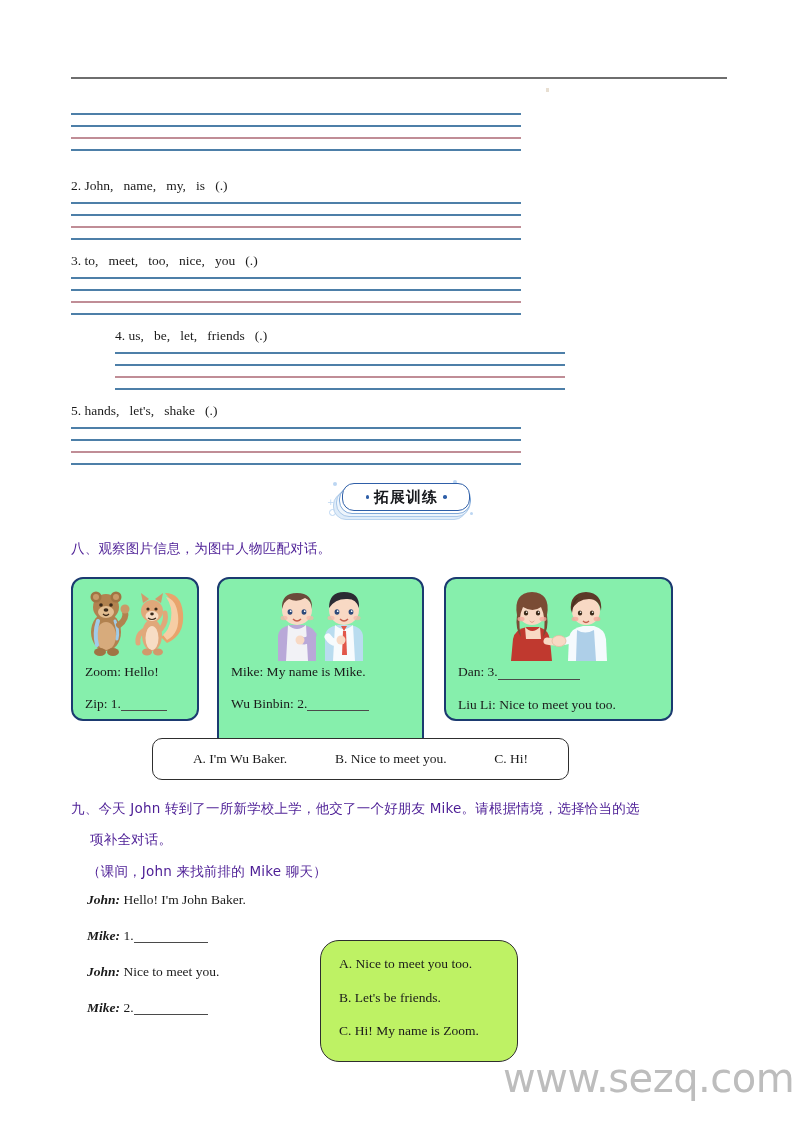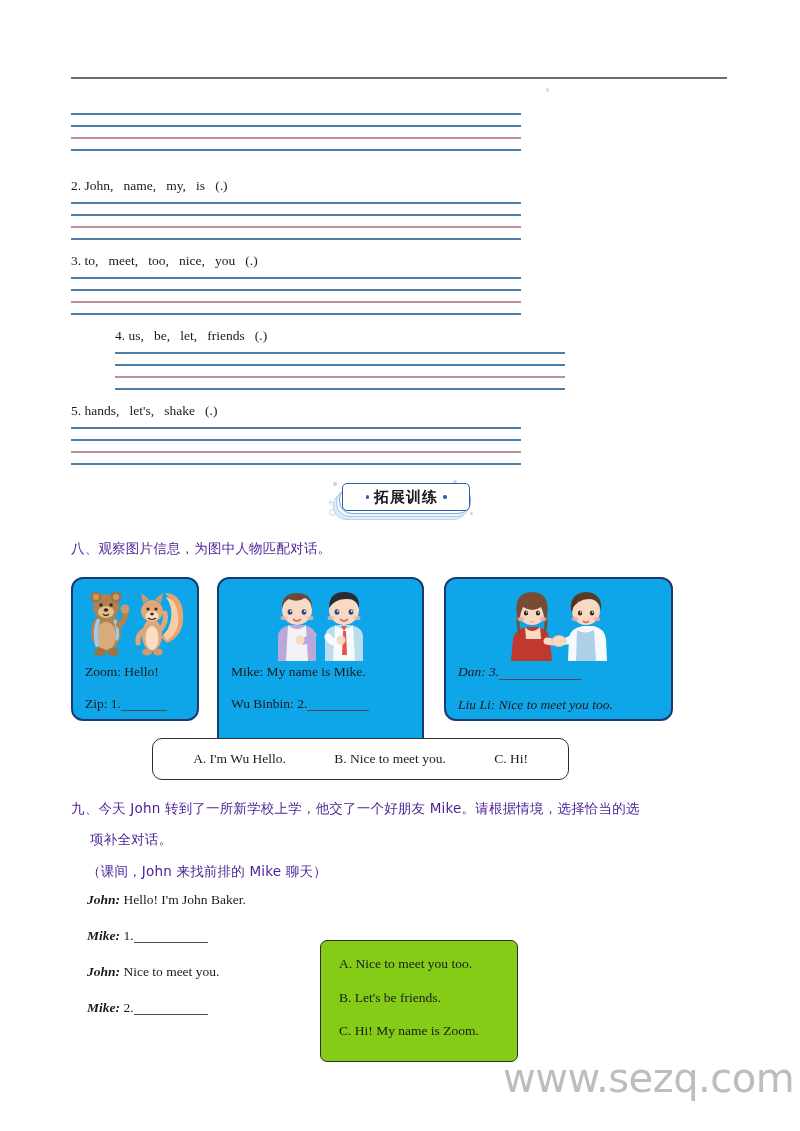"拓展训练" .badge-main { border-radius: 5px -> 12px }
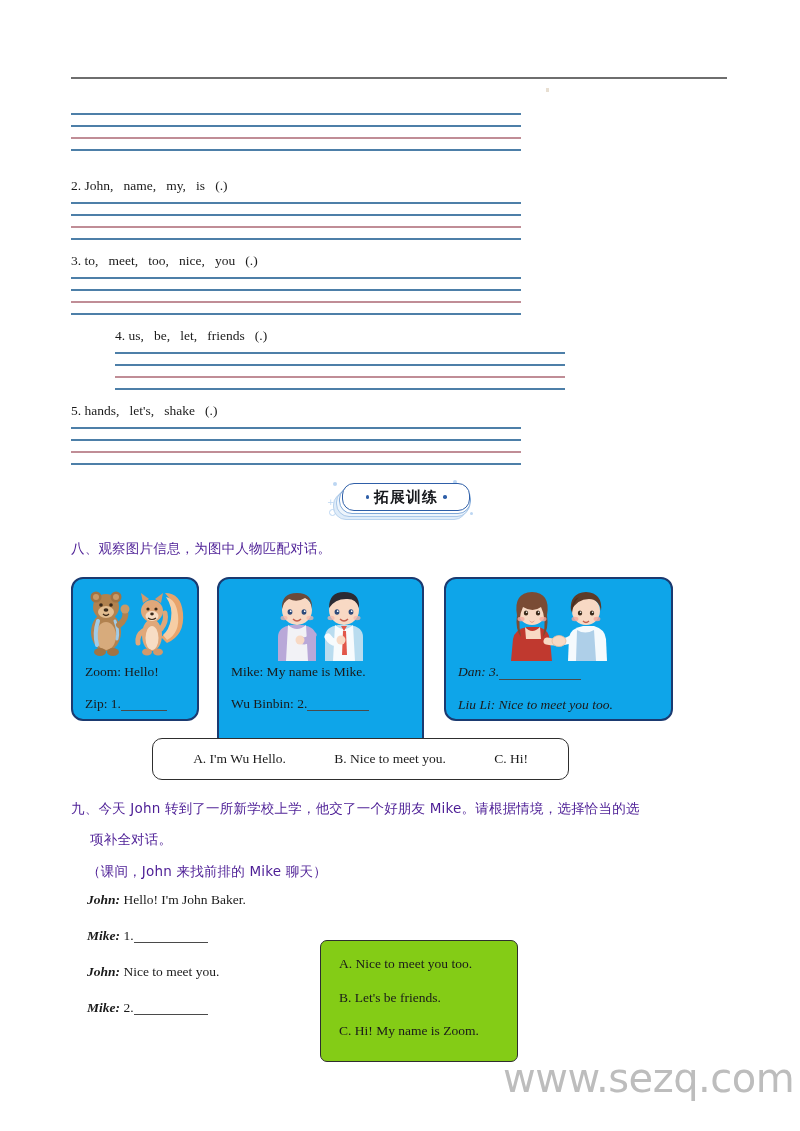"Zoom: Hello!" .pic-box { background: #0ea5e9 -> #86efac }
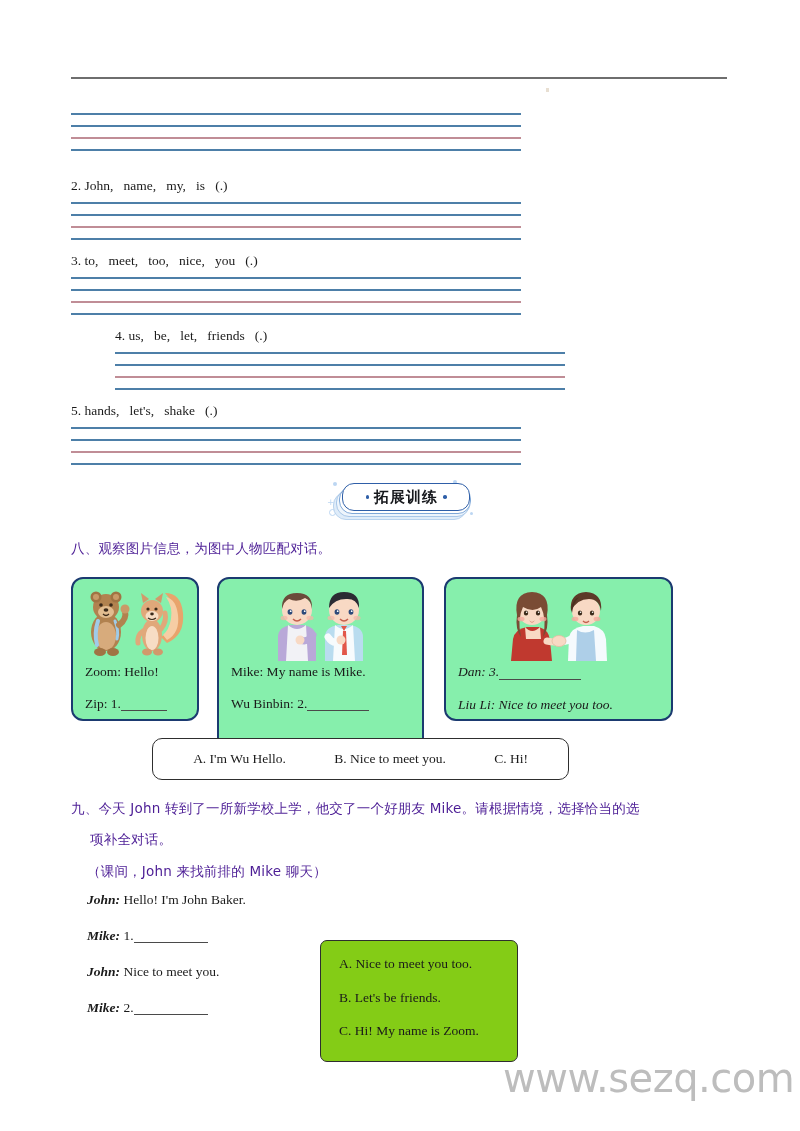"Dan: 3." div.pic-box { font-style: italic -> none }
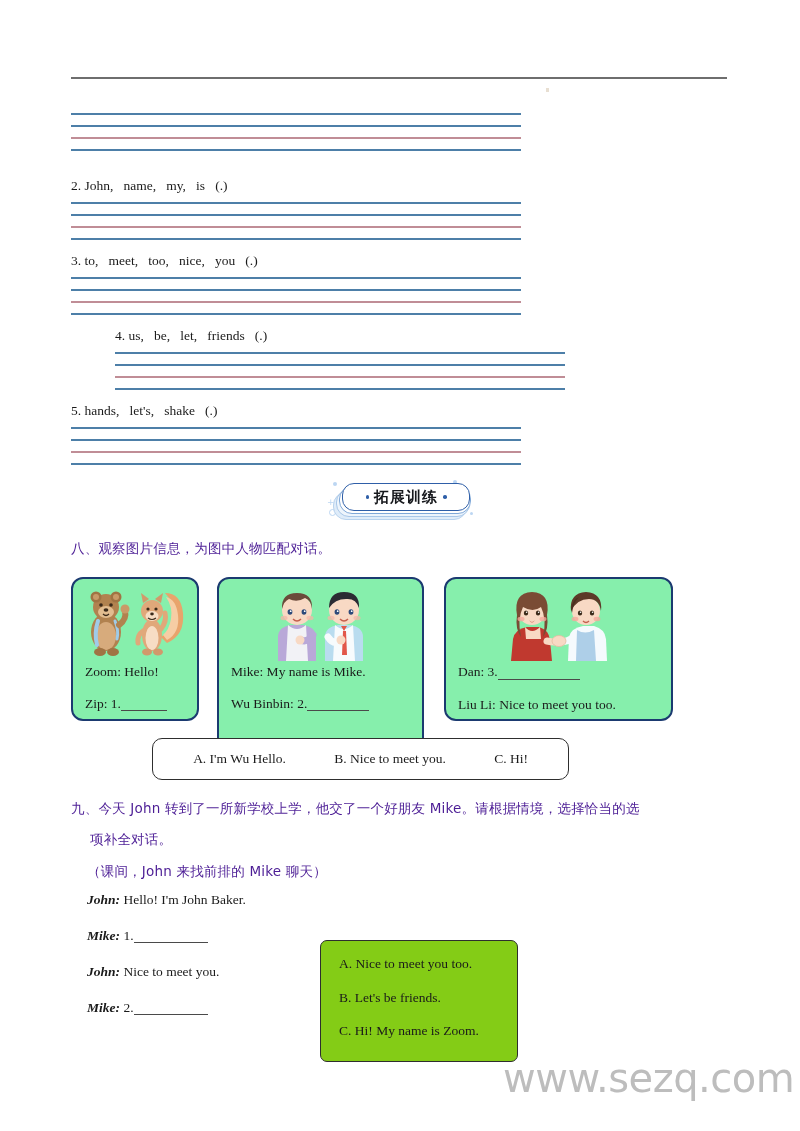"A. I'm Wu Hello." span { text: Hello -> Baker }
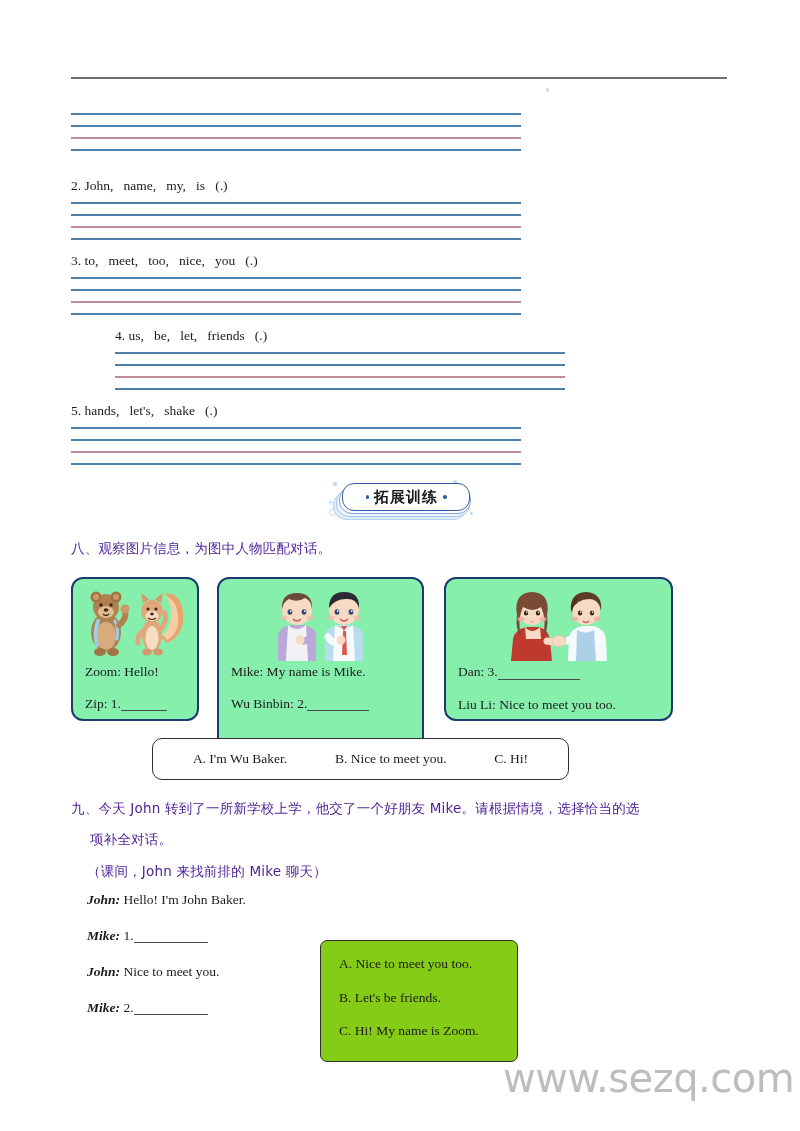"A. Nice to meet you" .opt-box-stack { background: #84cc16 -> #bef264; border-radius: 7px -> 19px }
